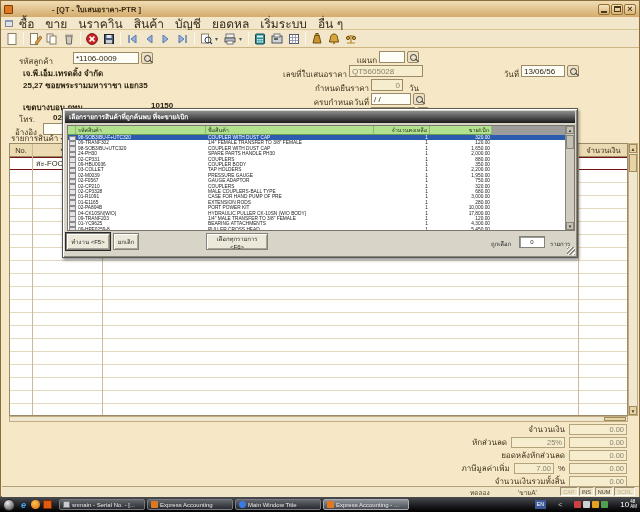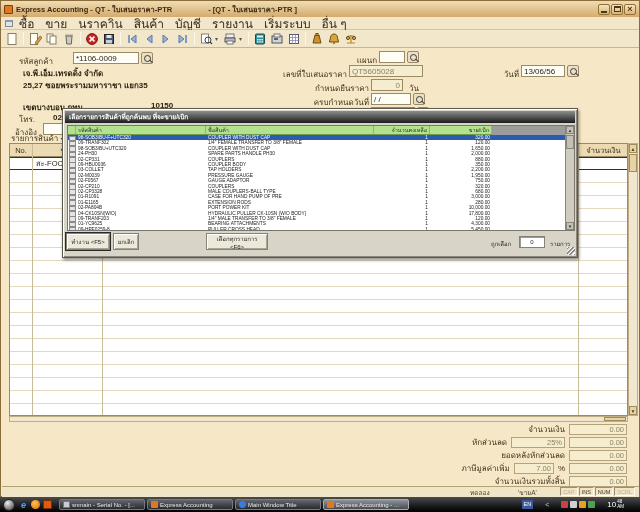"Express Accounting - QT -" span.ttl { html: <span>Express Accounting - QT - ใบเสนอราคา-PTR</span> -> none }
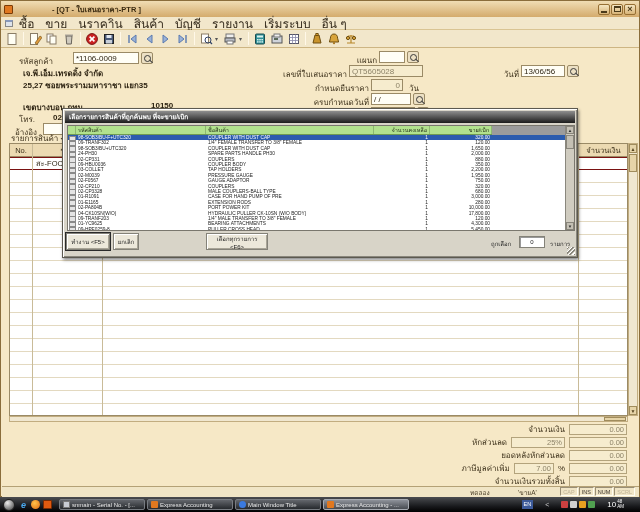"รายงาน" span.mitem { text: รายงาน -> ยอดหล }
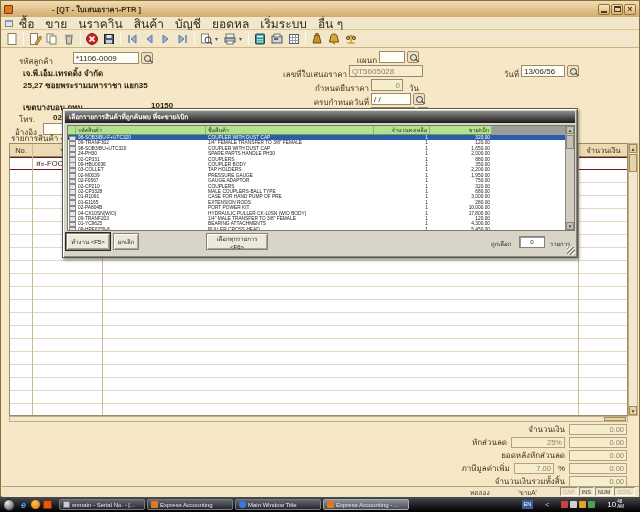"10" .tray { padding-right: 16px -> 3px }
